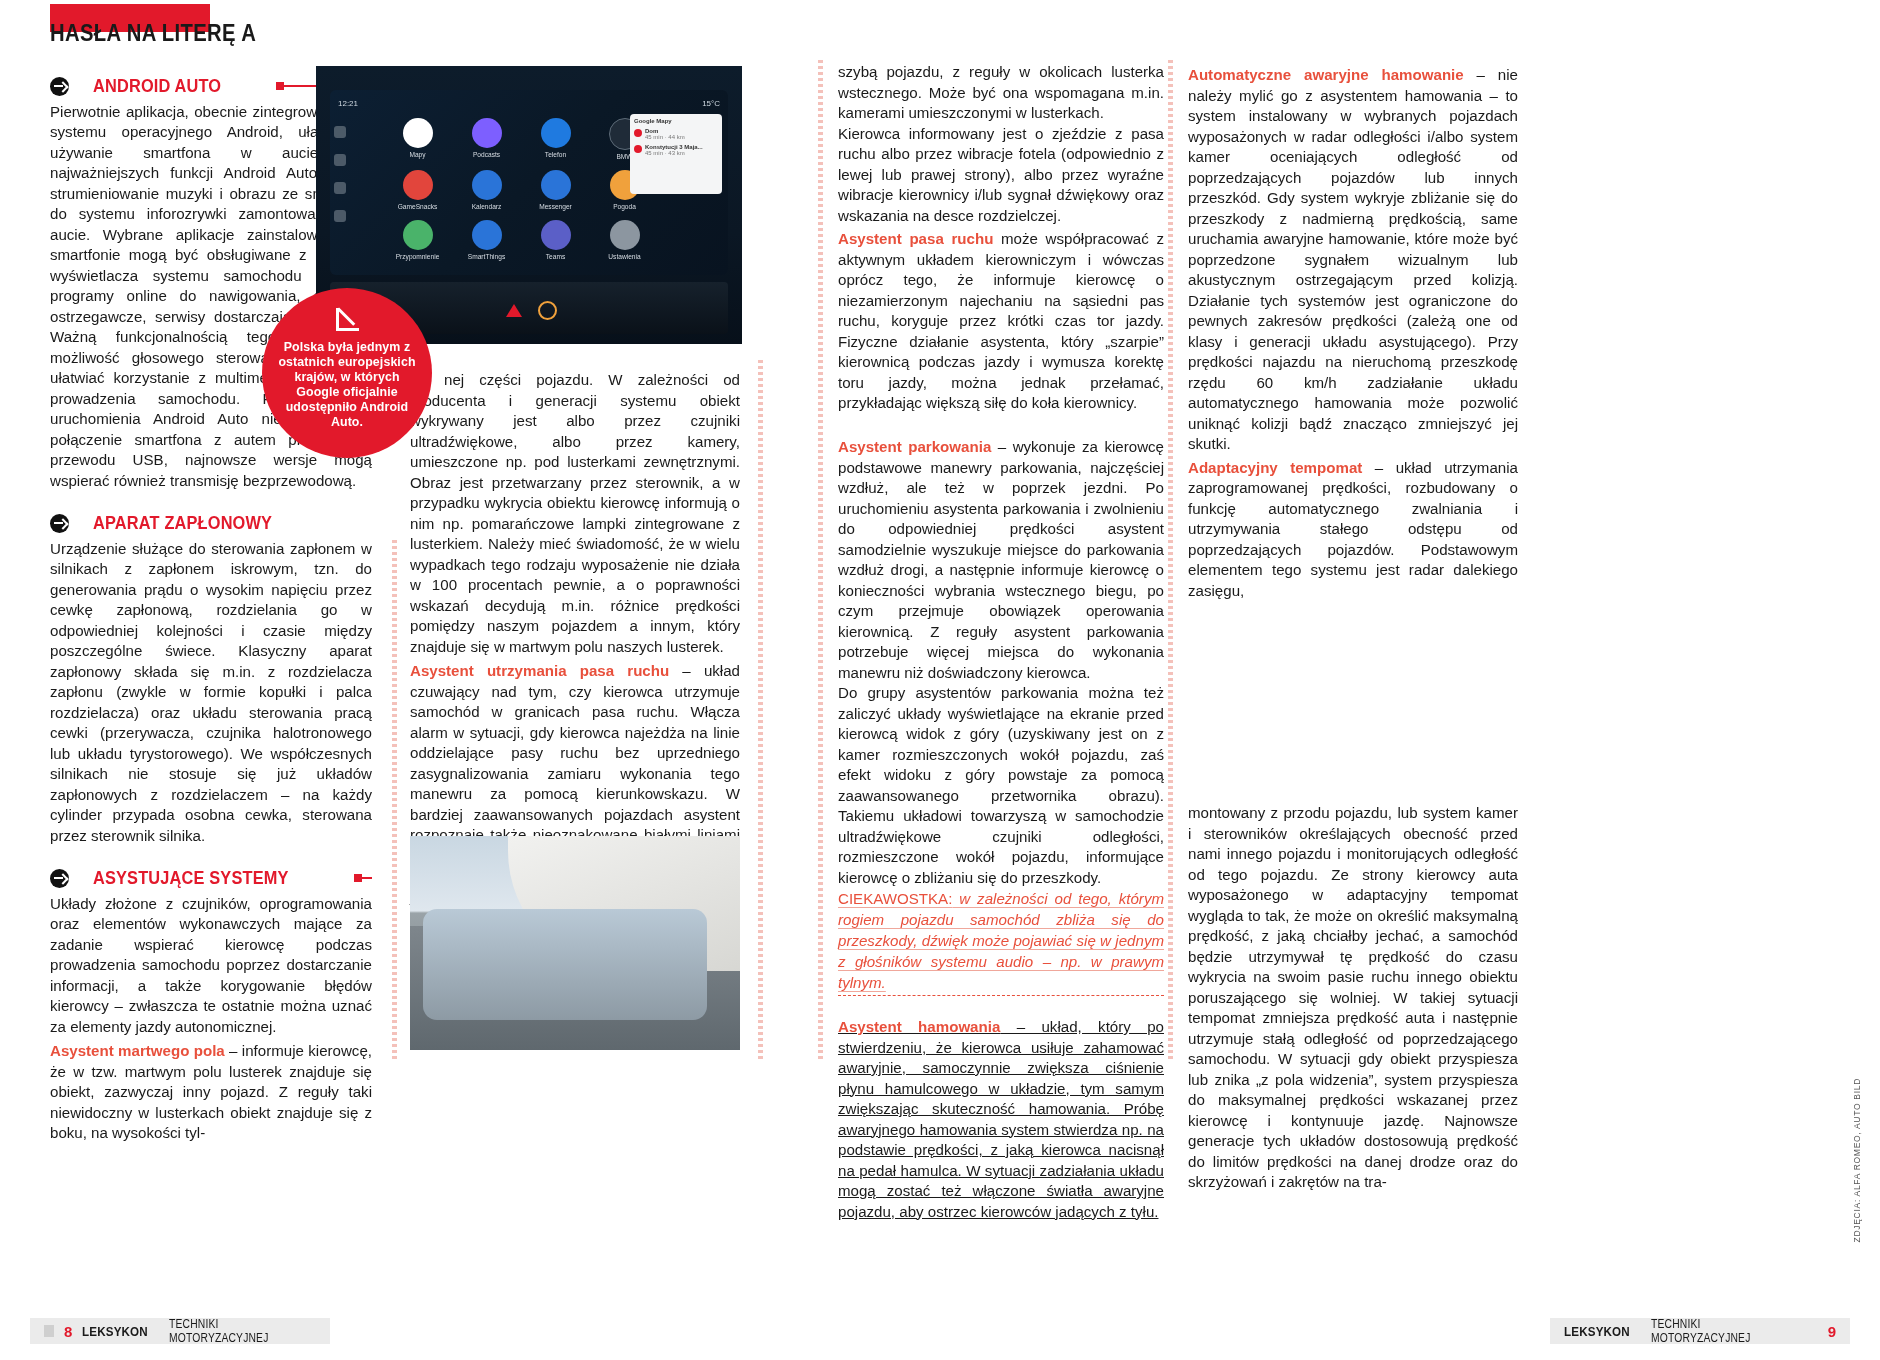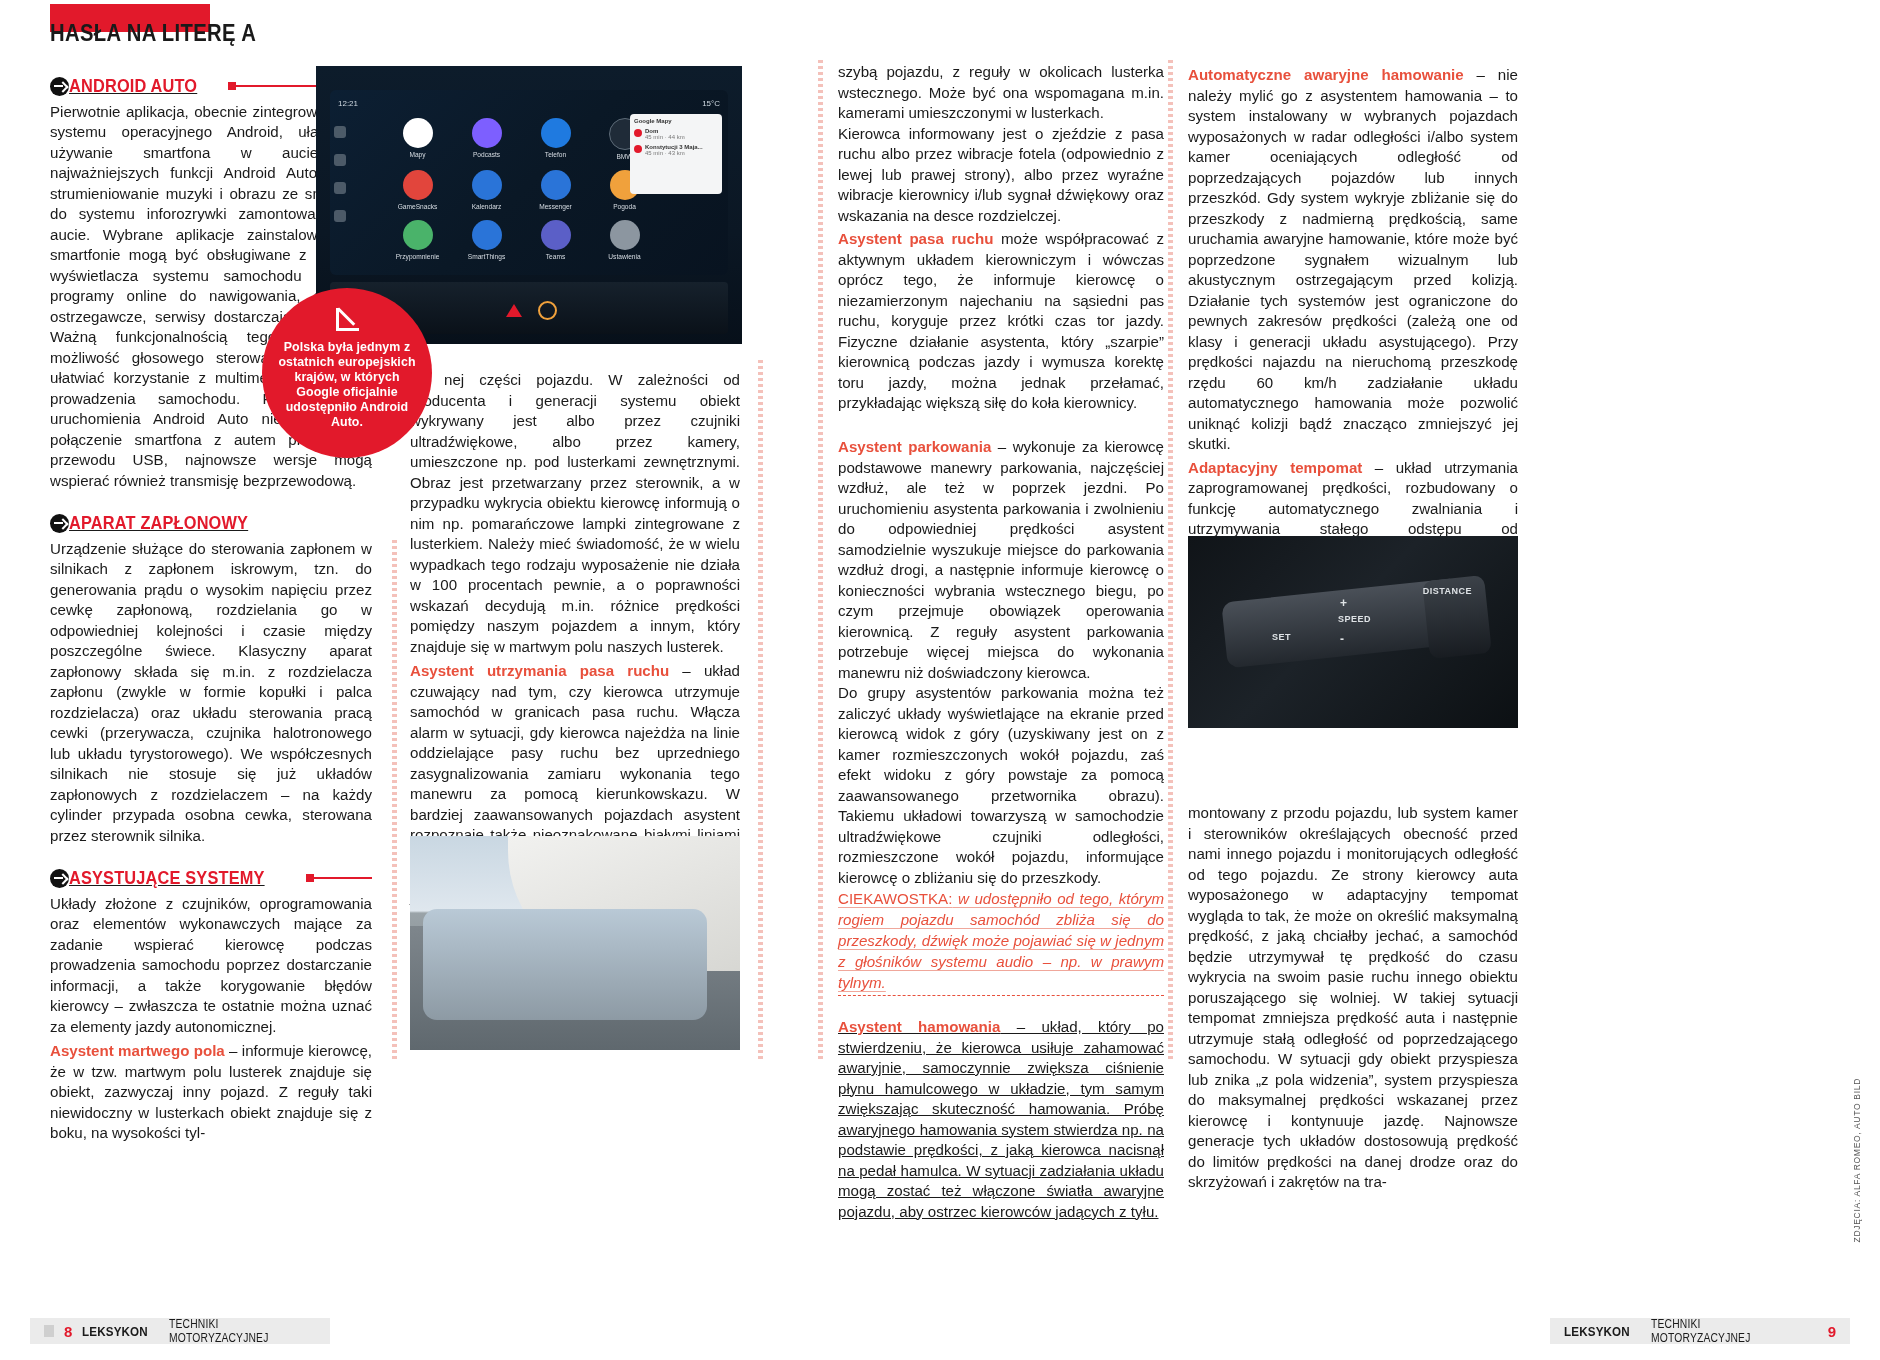"ANDROID AUTO" .entry-head { gap: 0 -> 24px; text-decoration: underline -> none }
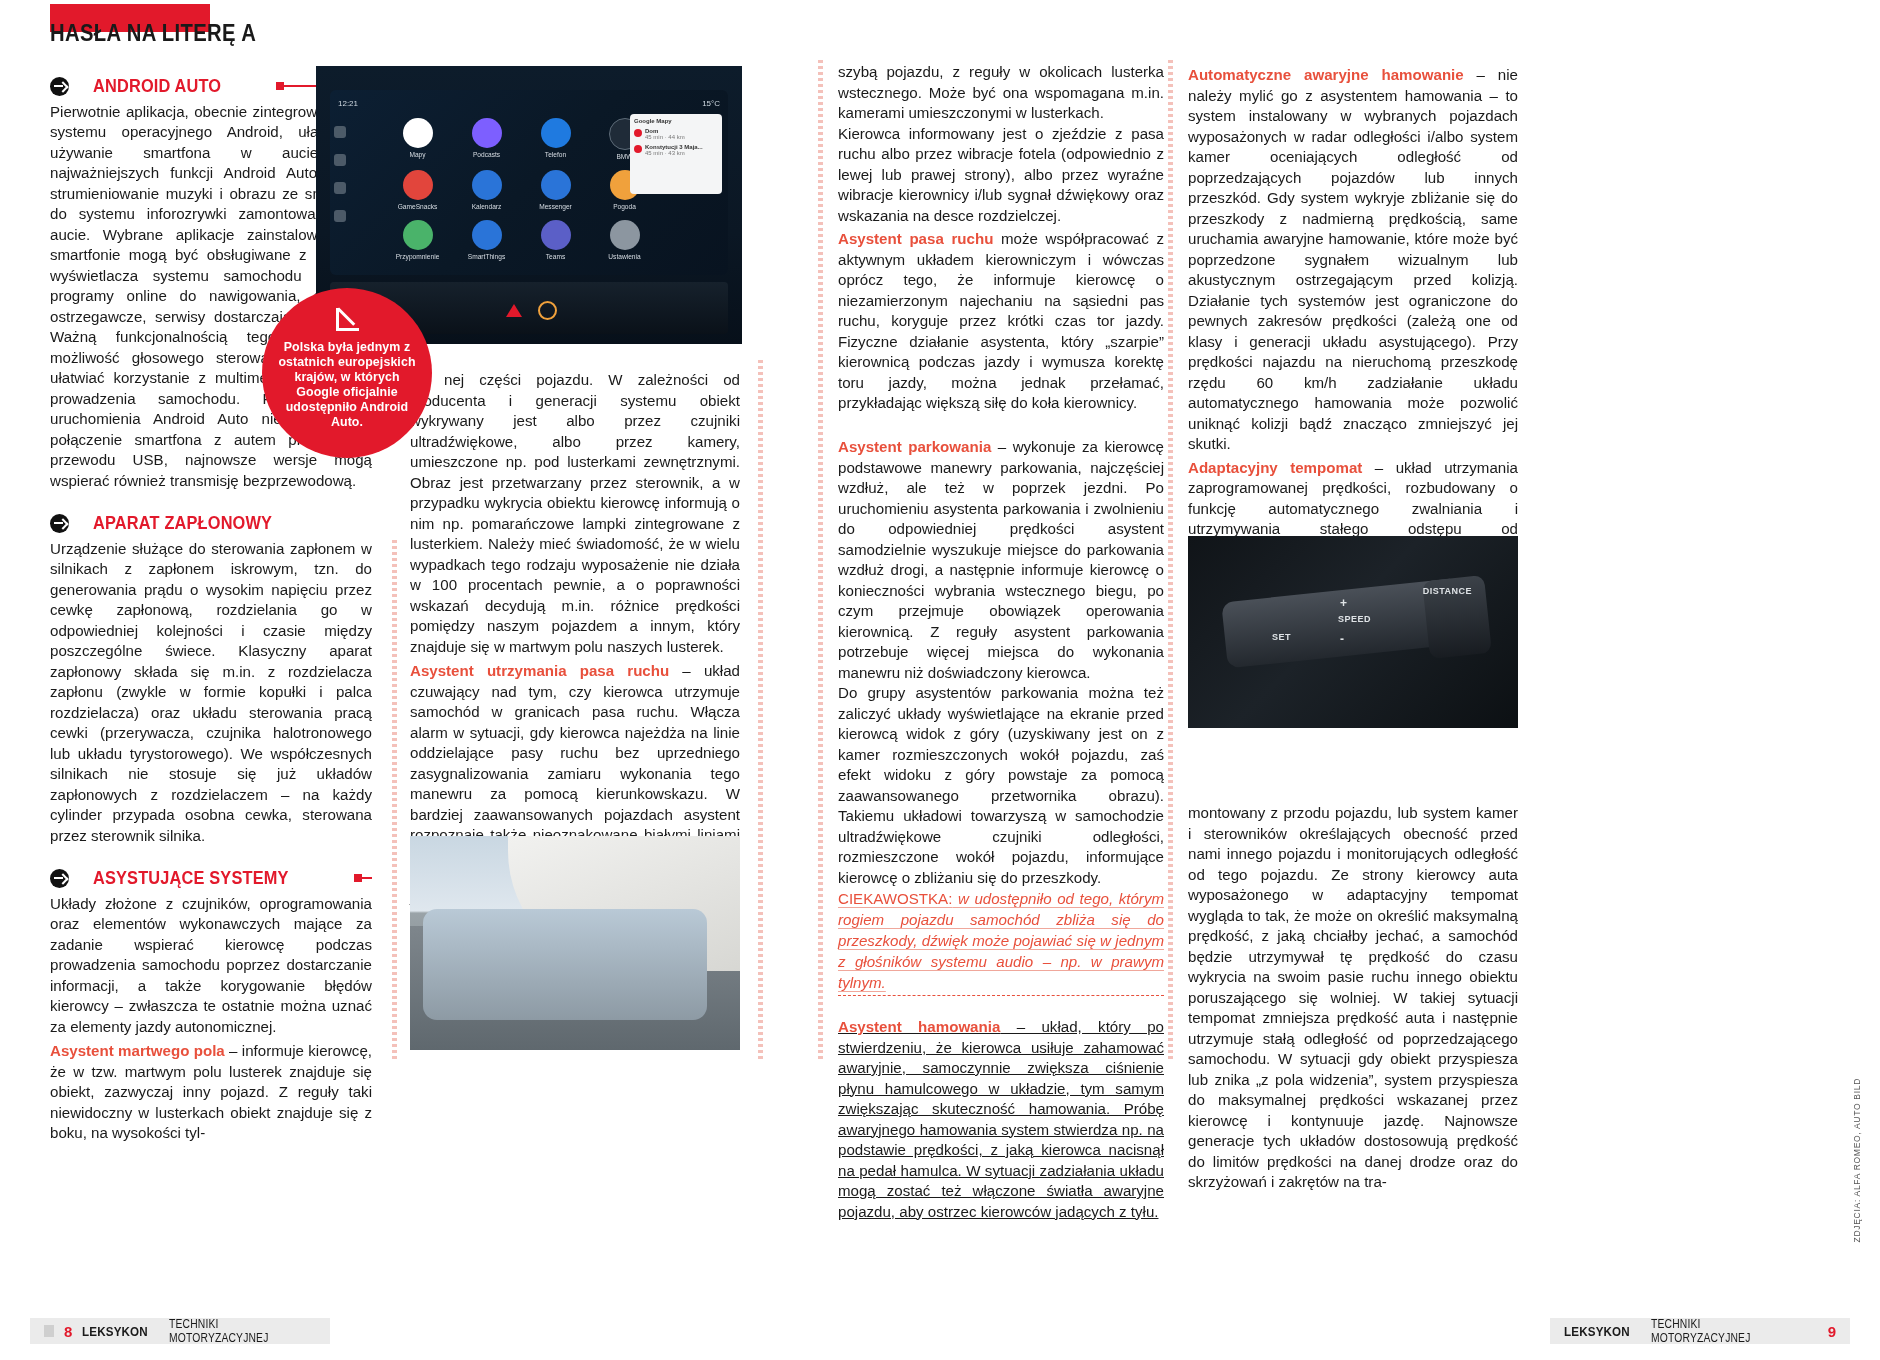"DISTANCE" div.photo { html: <div> <div></div> <div></div> <div></div> <span>DISTANCE</span> <span>SPEED</span> <span>SET</span> <span>+</span> <span>-</span> </div> -> none }
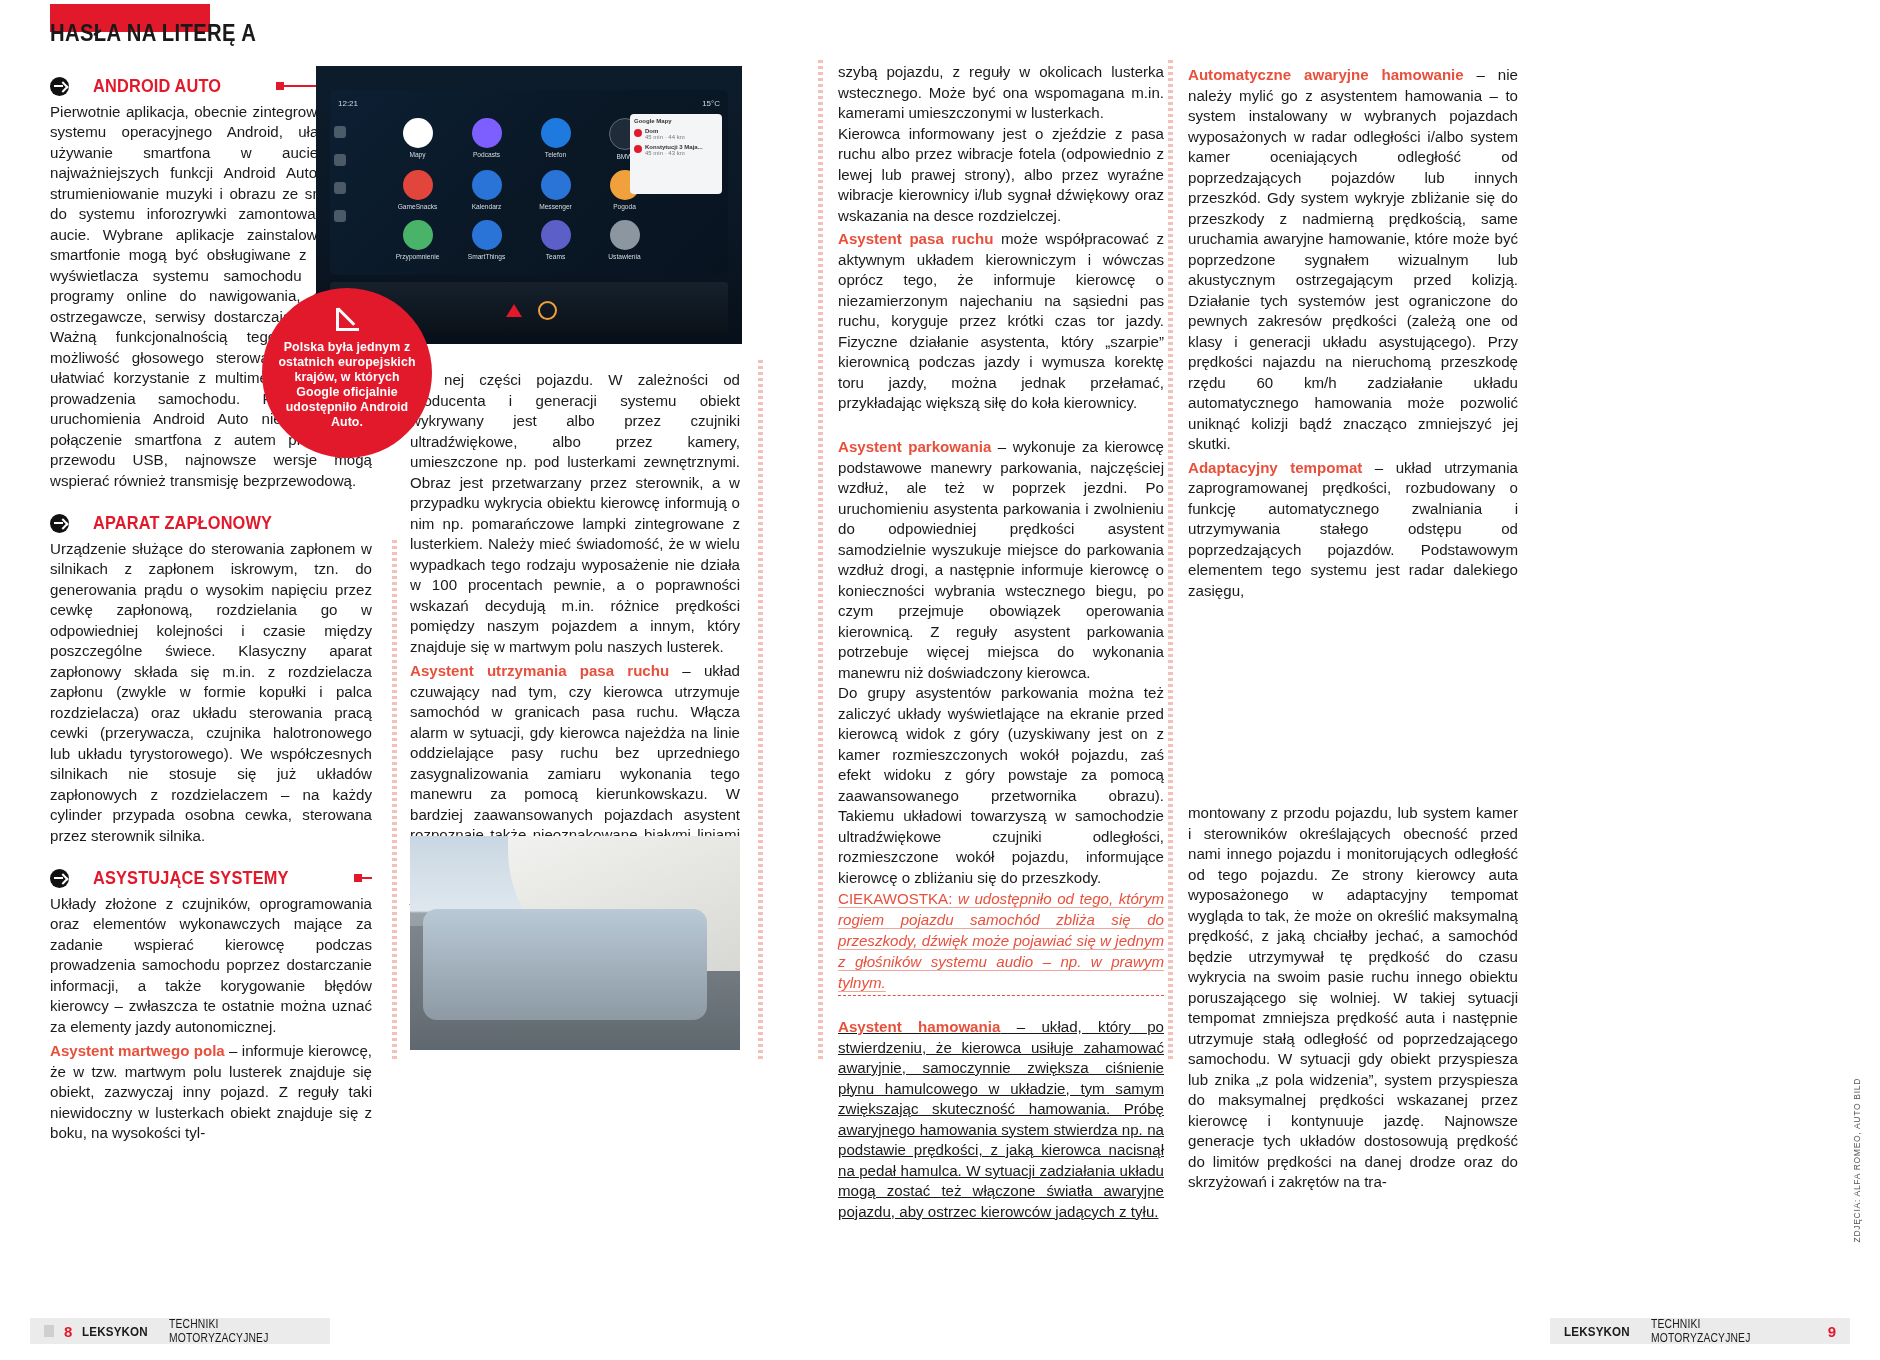"w udostępniło od tego, którym" span { text: udostępniło -> zależności }
